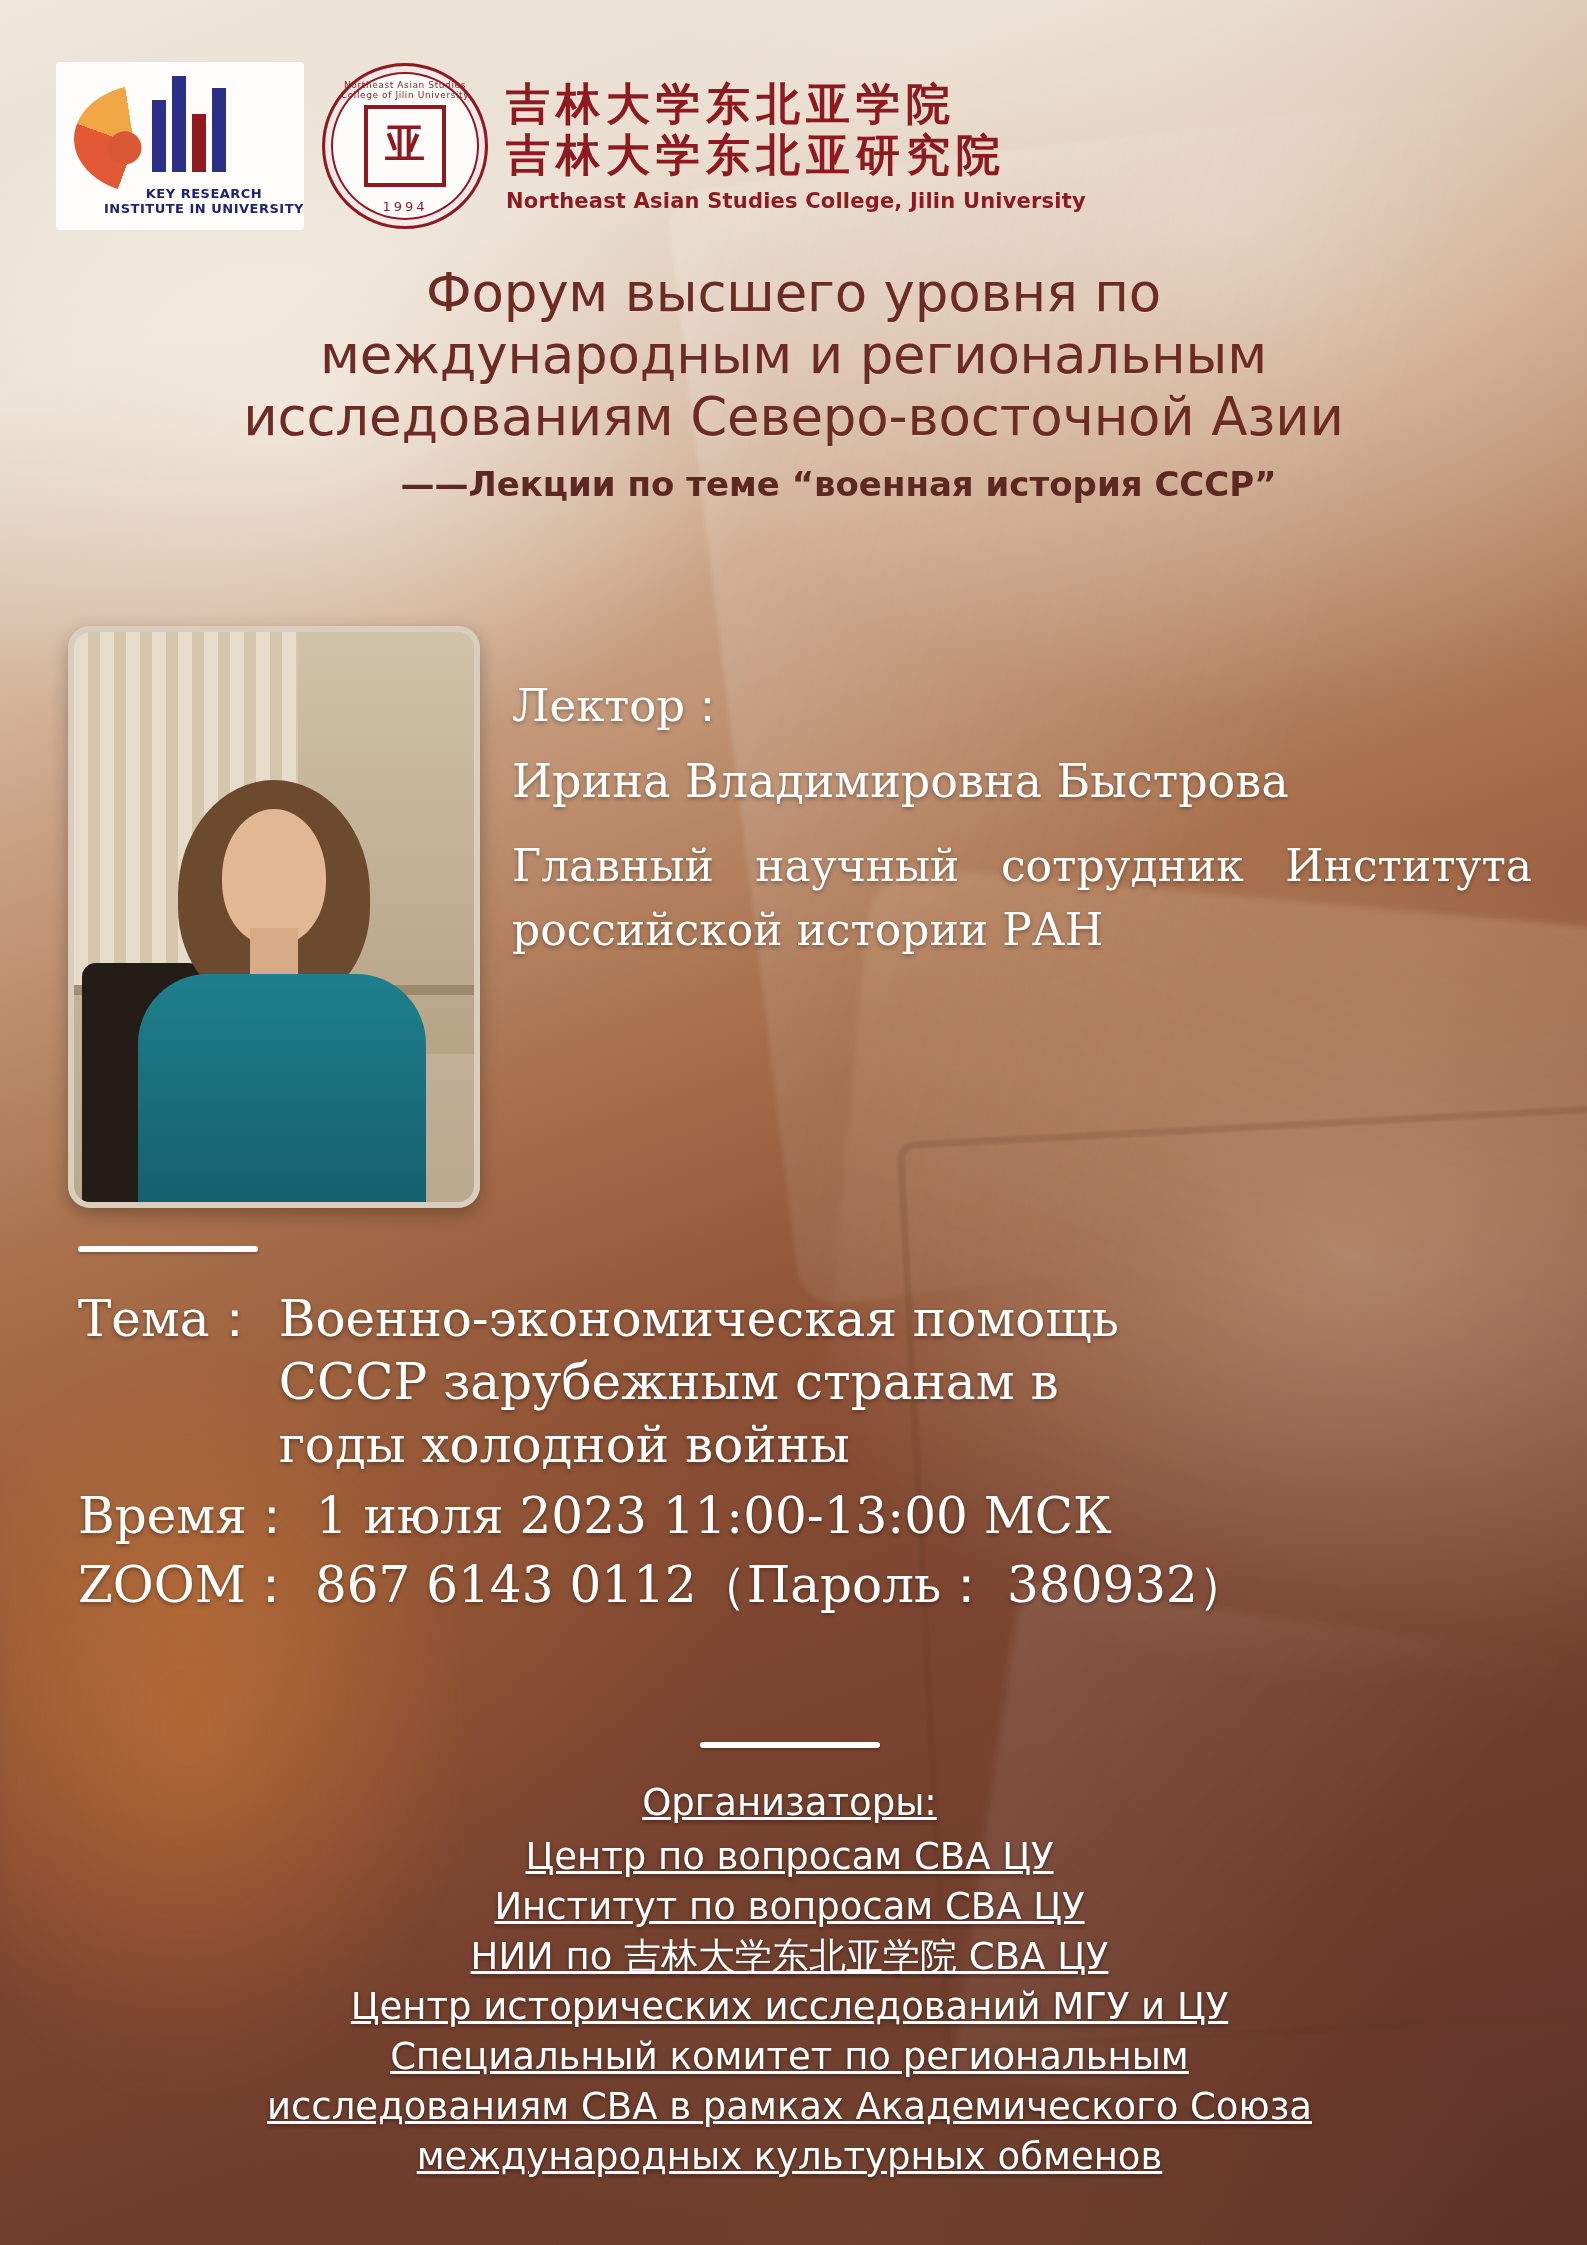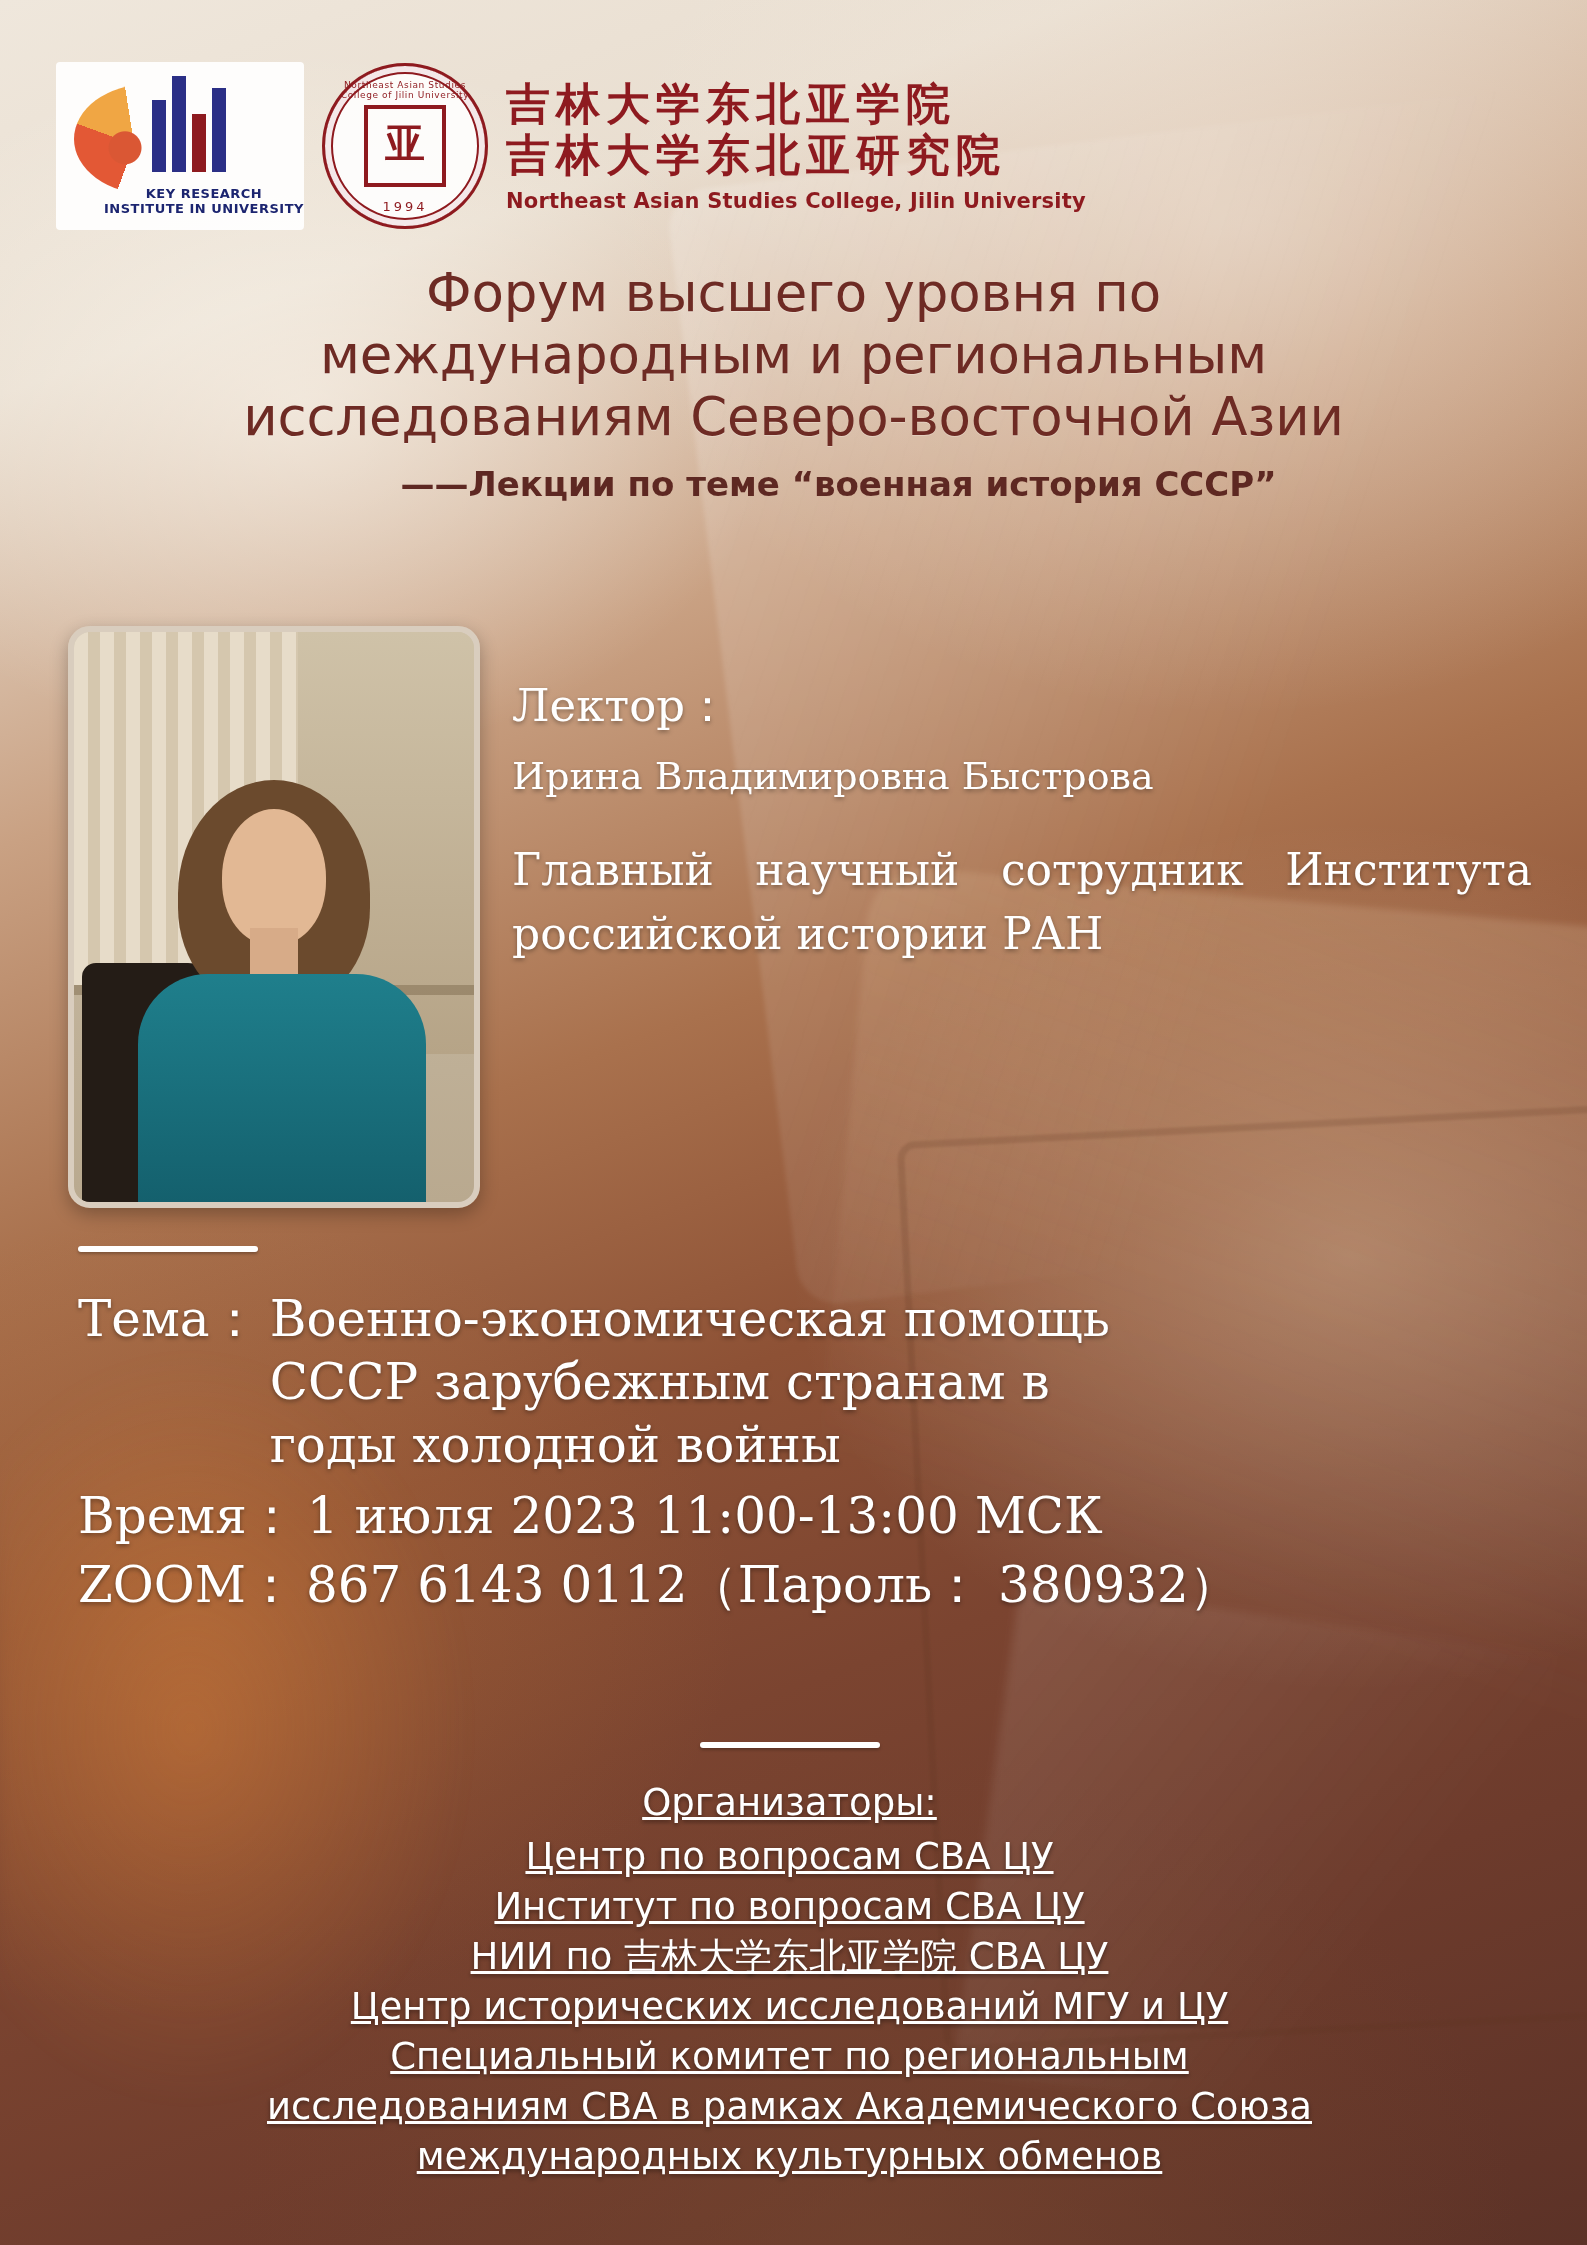"Ирина Владимировна Быстрова" .speaker .name { font-size: 38px -> 46px; margin-bottom: 40px -> 26px }
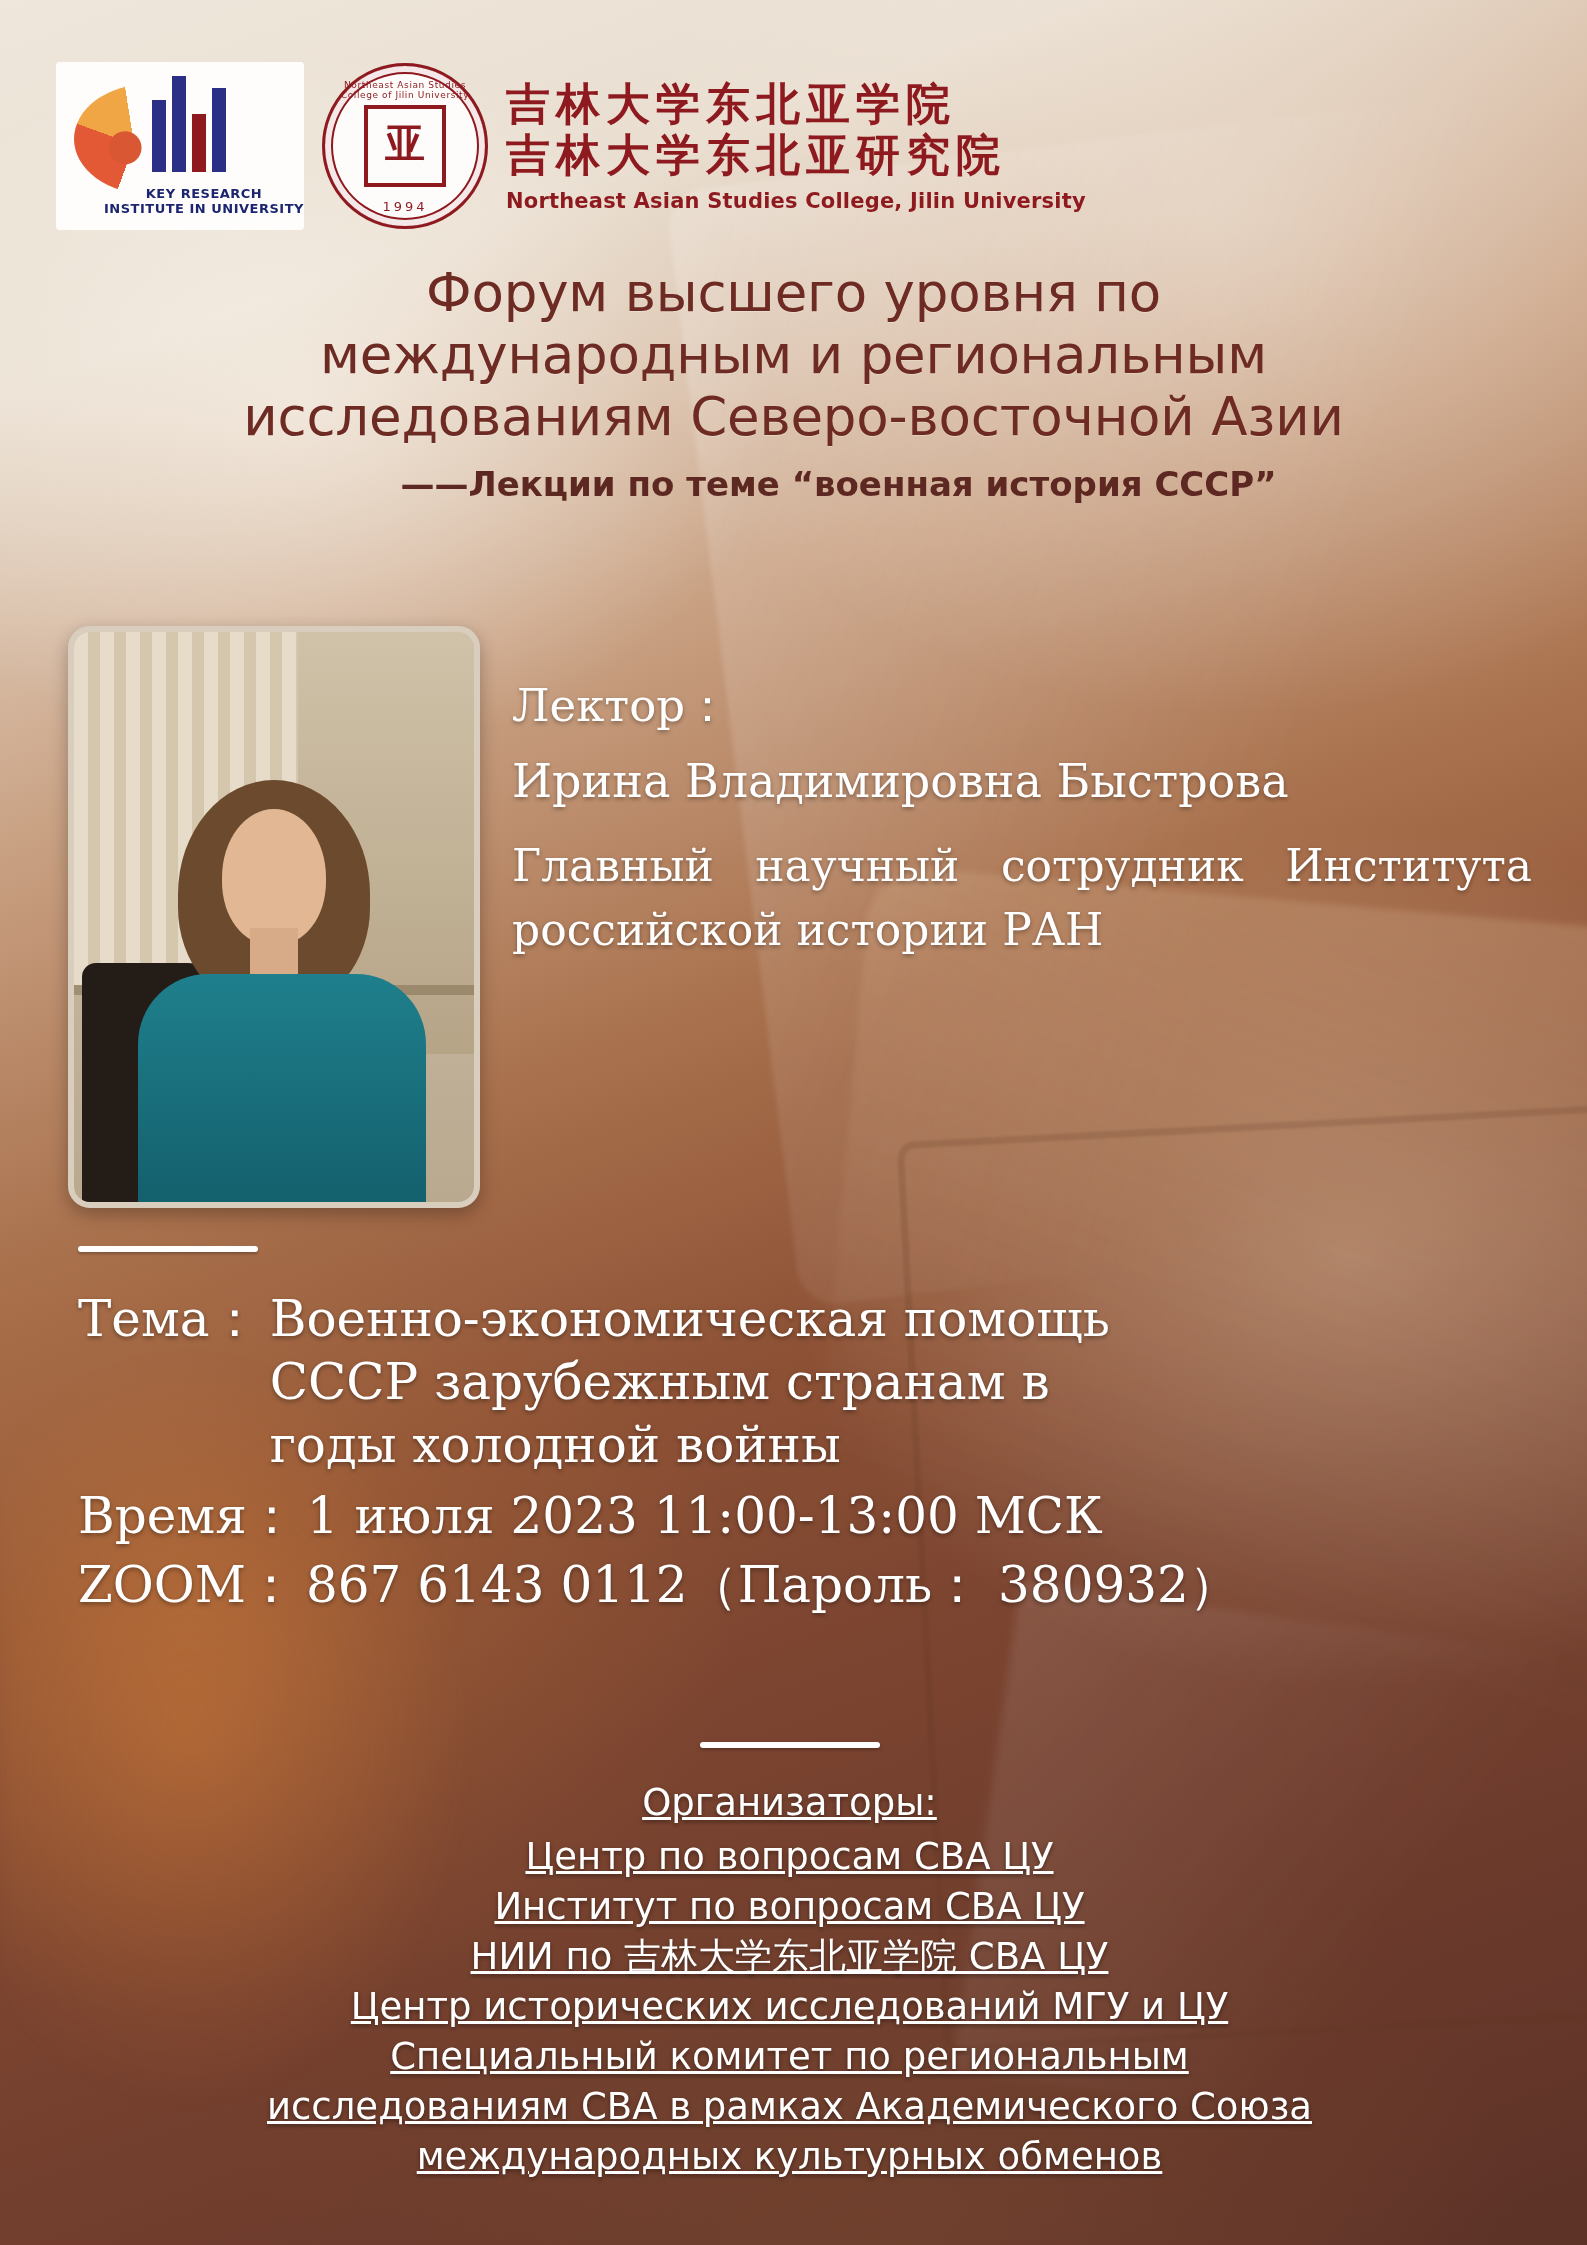"Тема：" .row { gap: none -> 9px }
